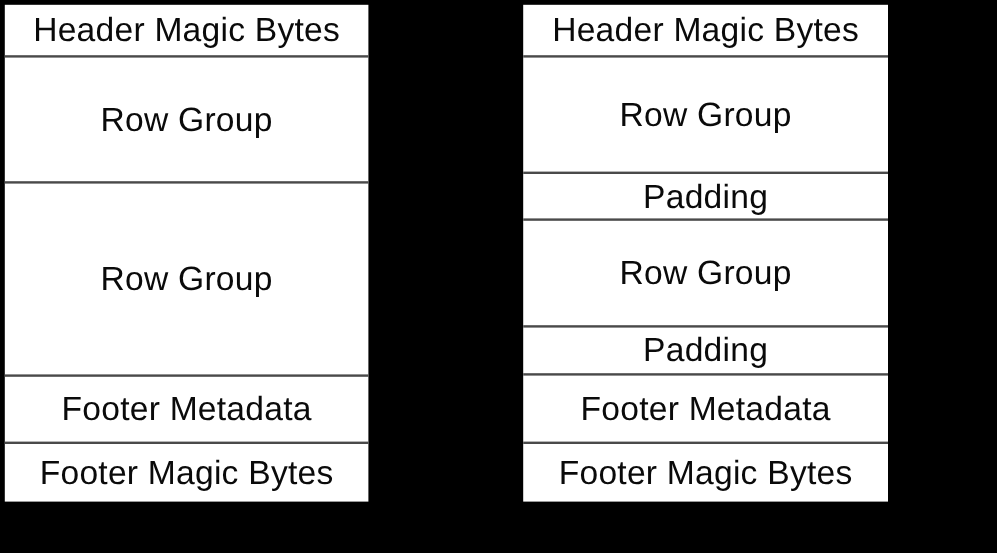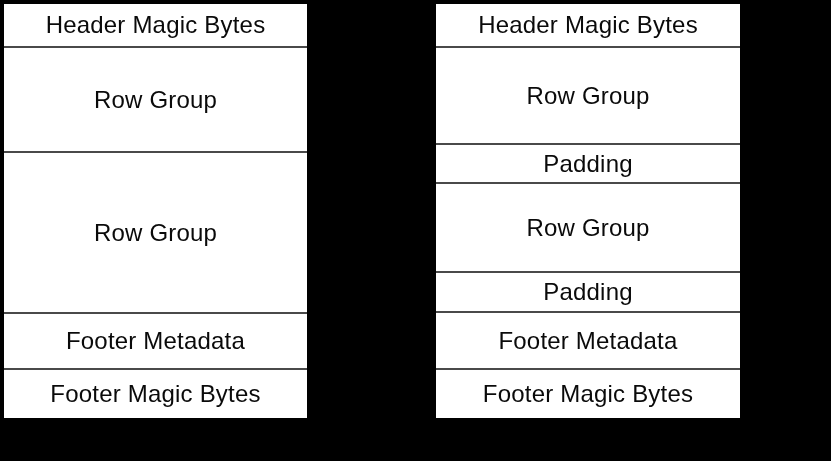"Header Magic Bytes" .file-section { font-size: 24px -> 28px }
